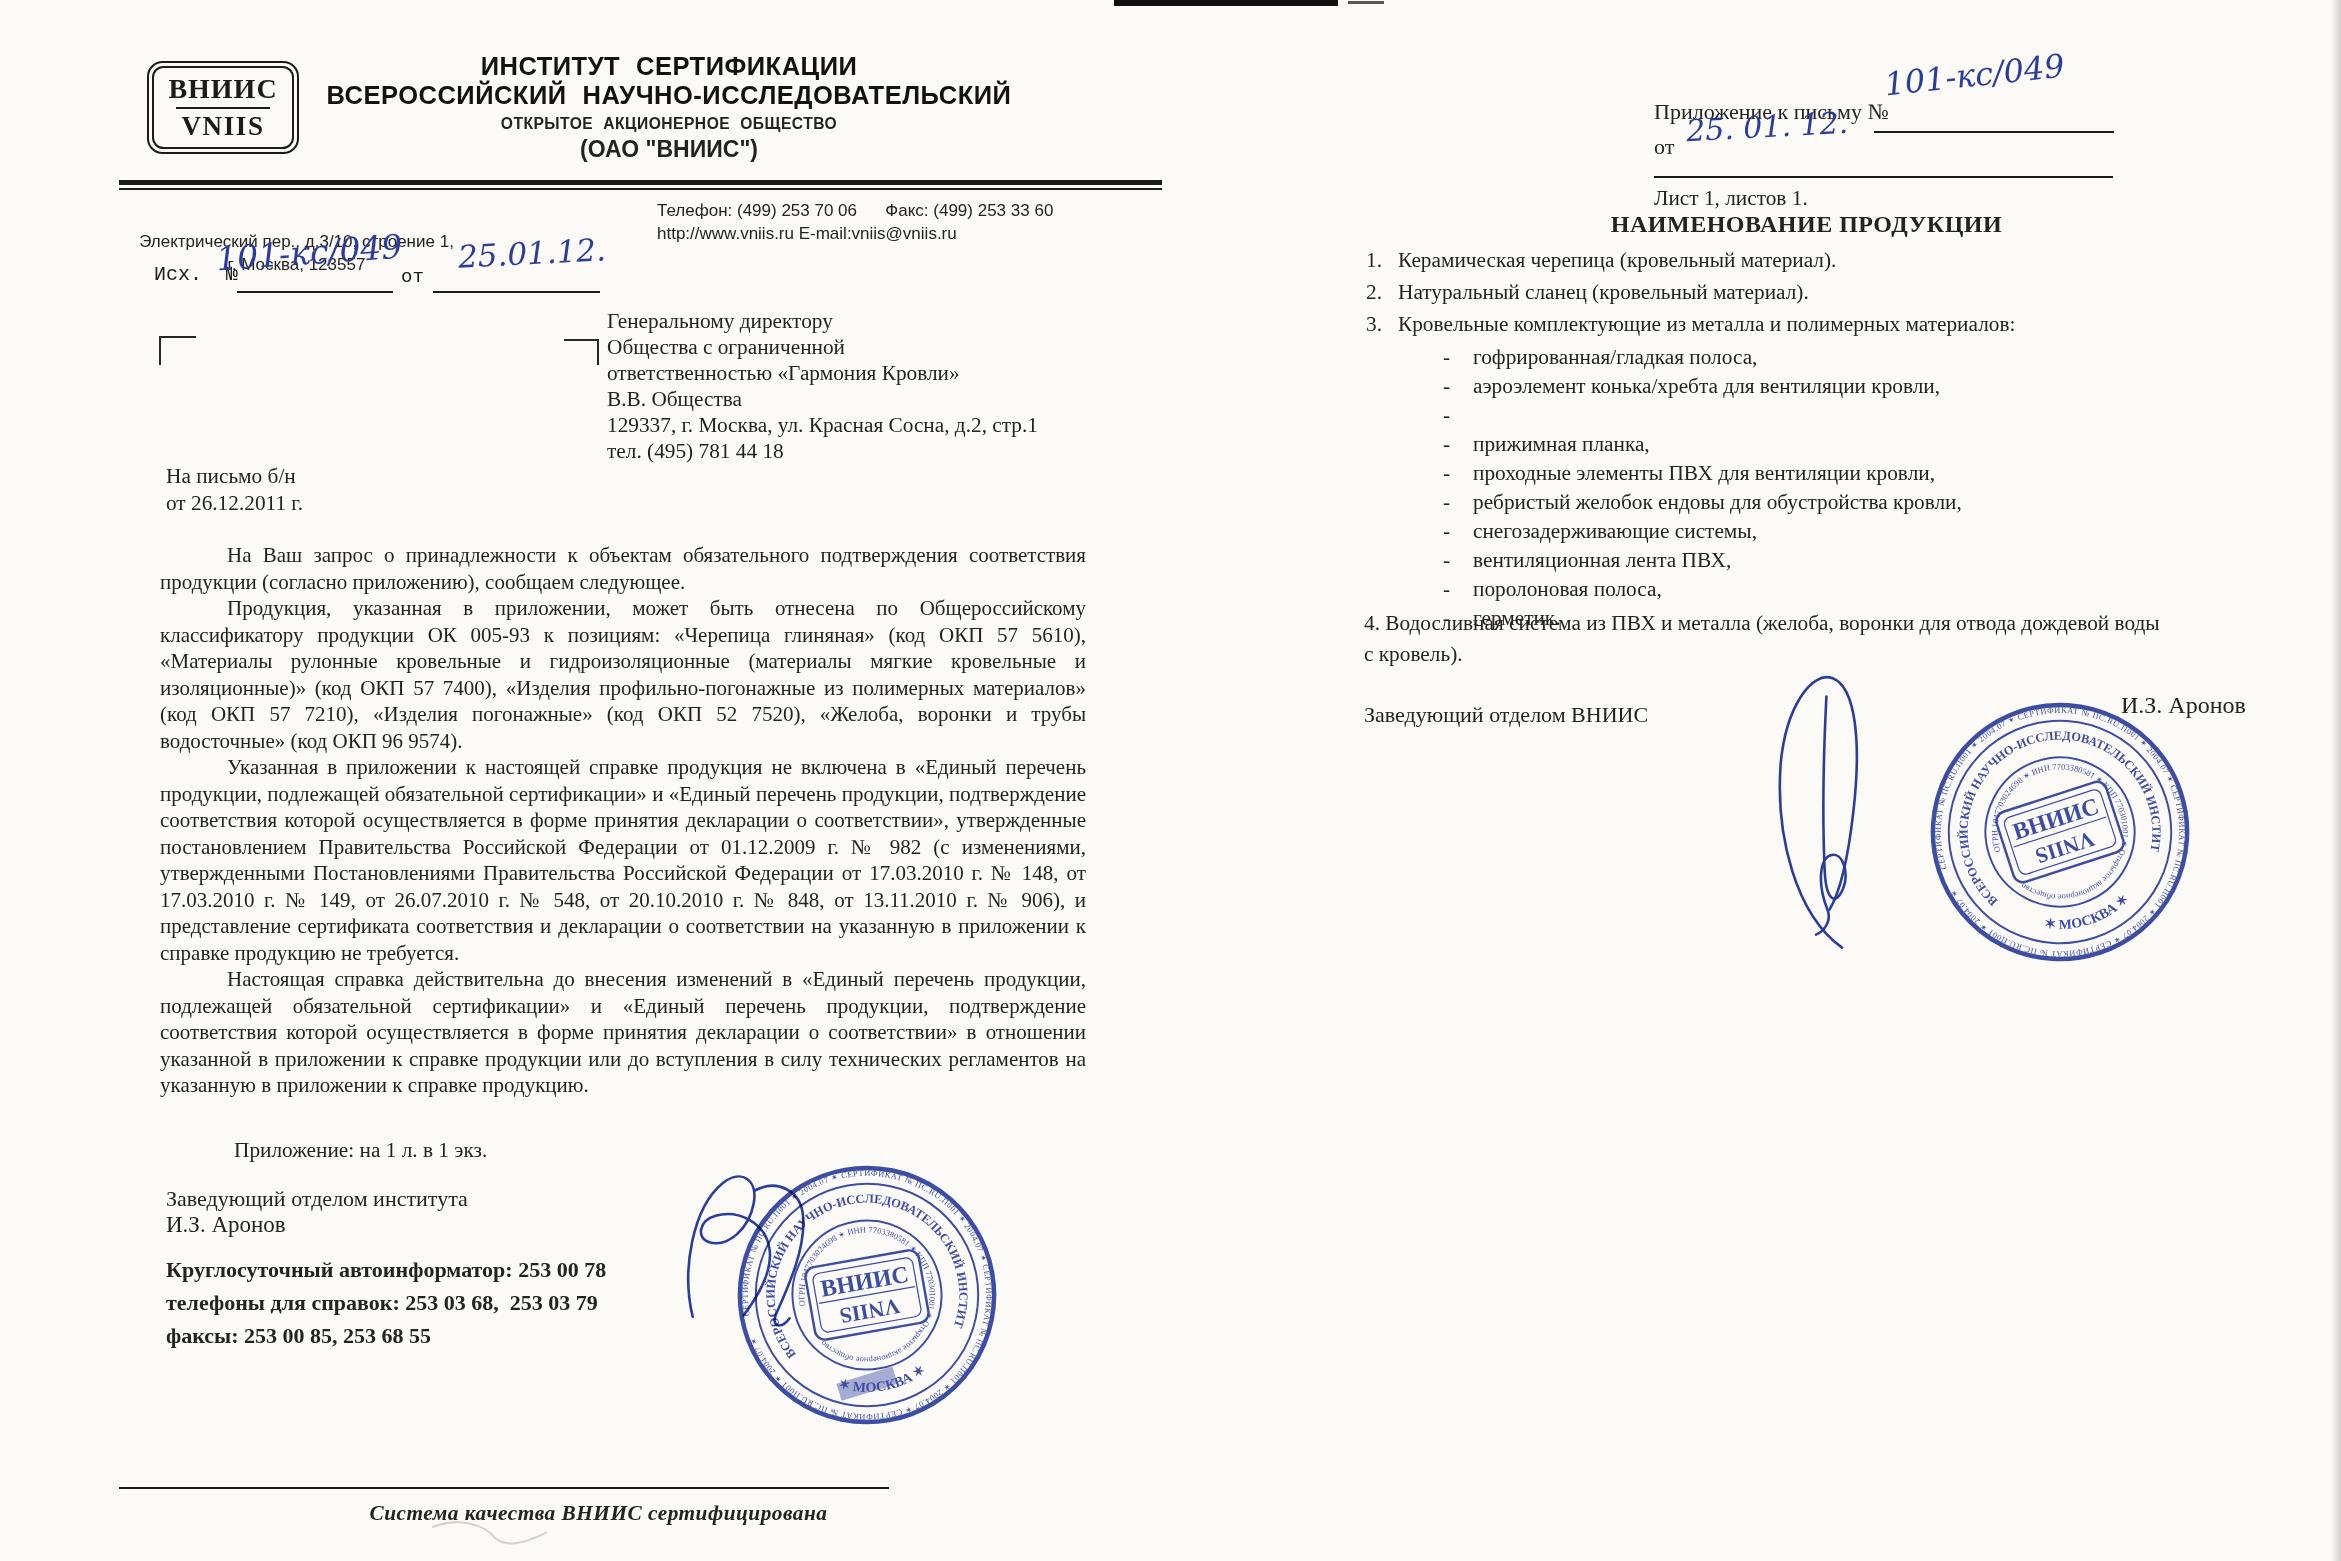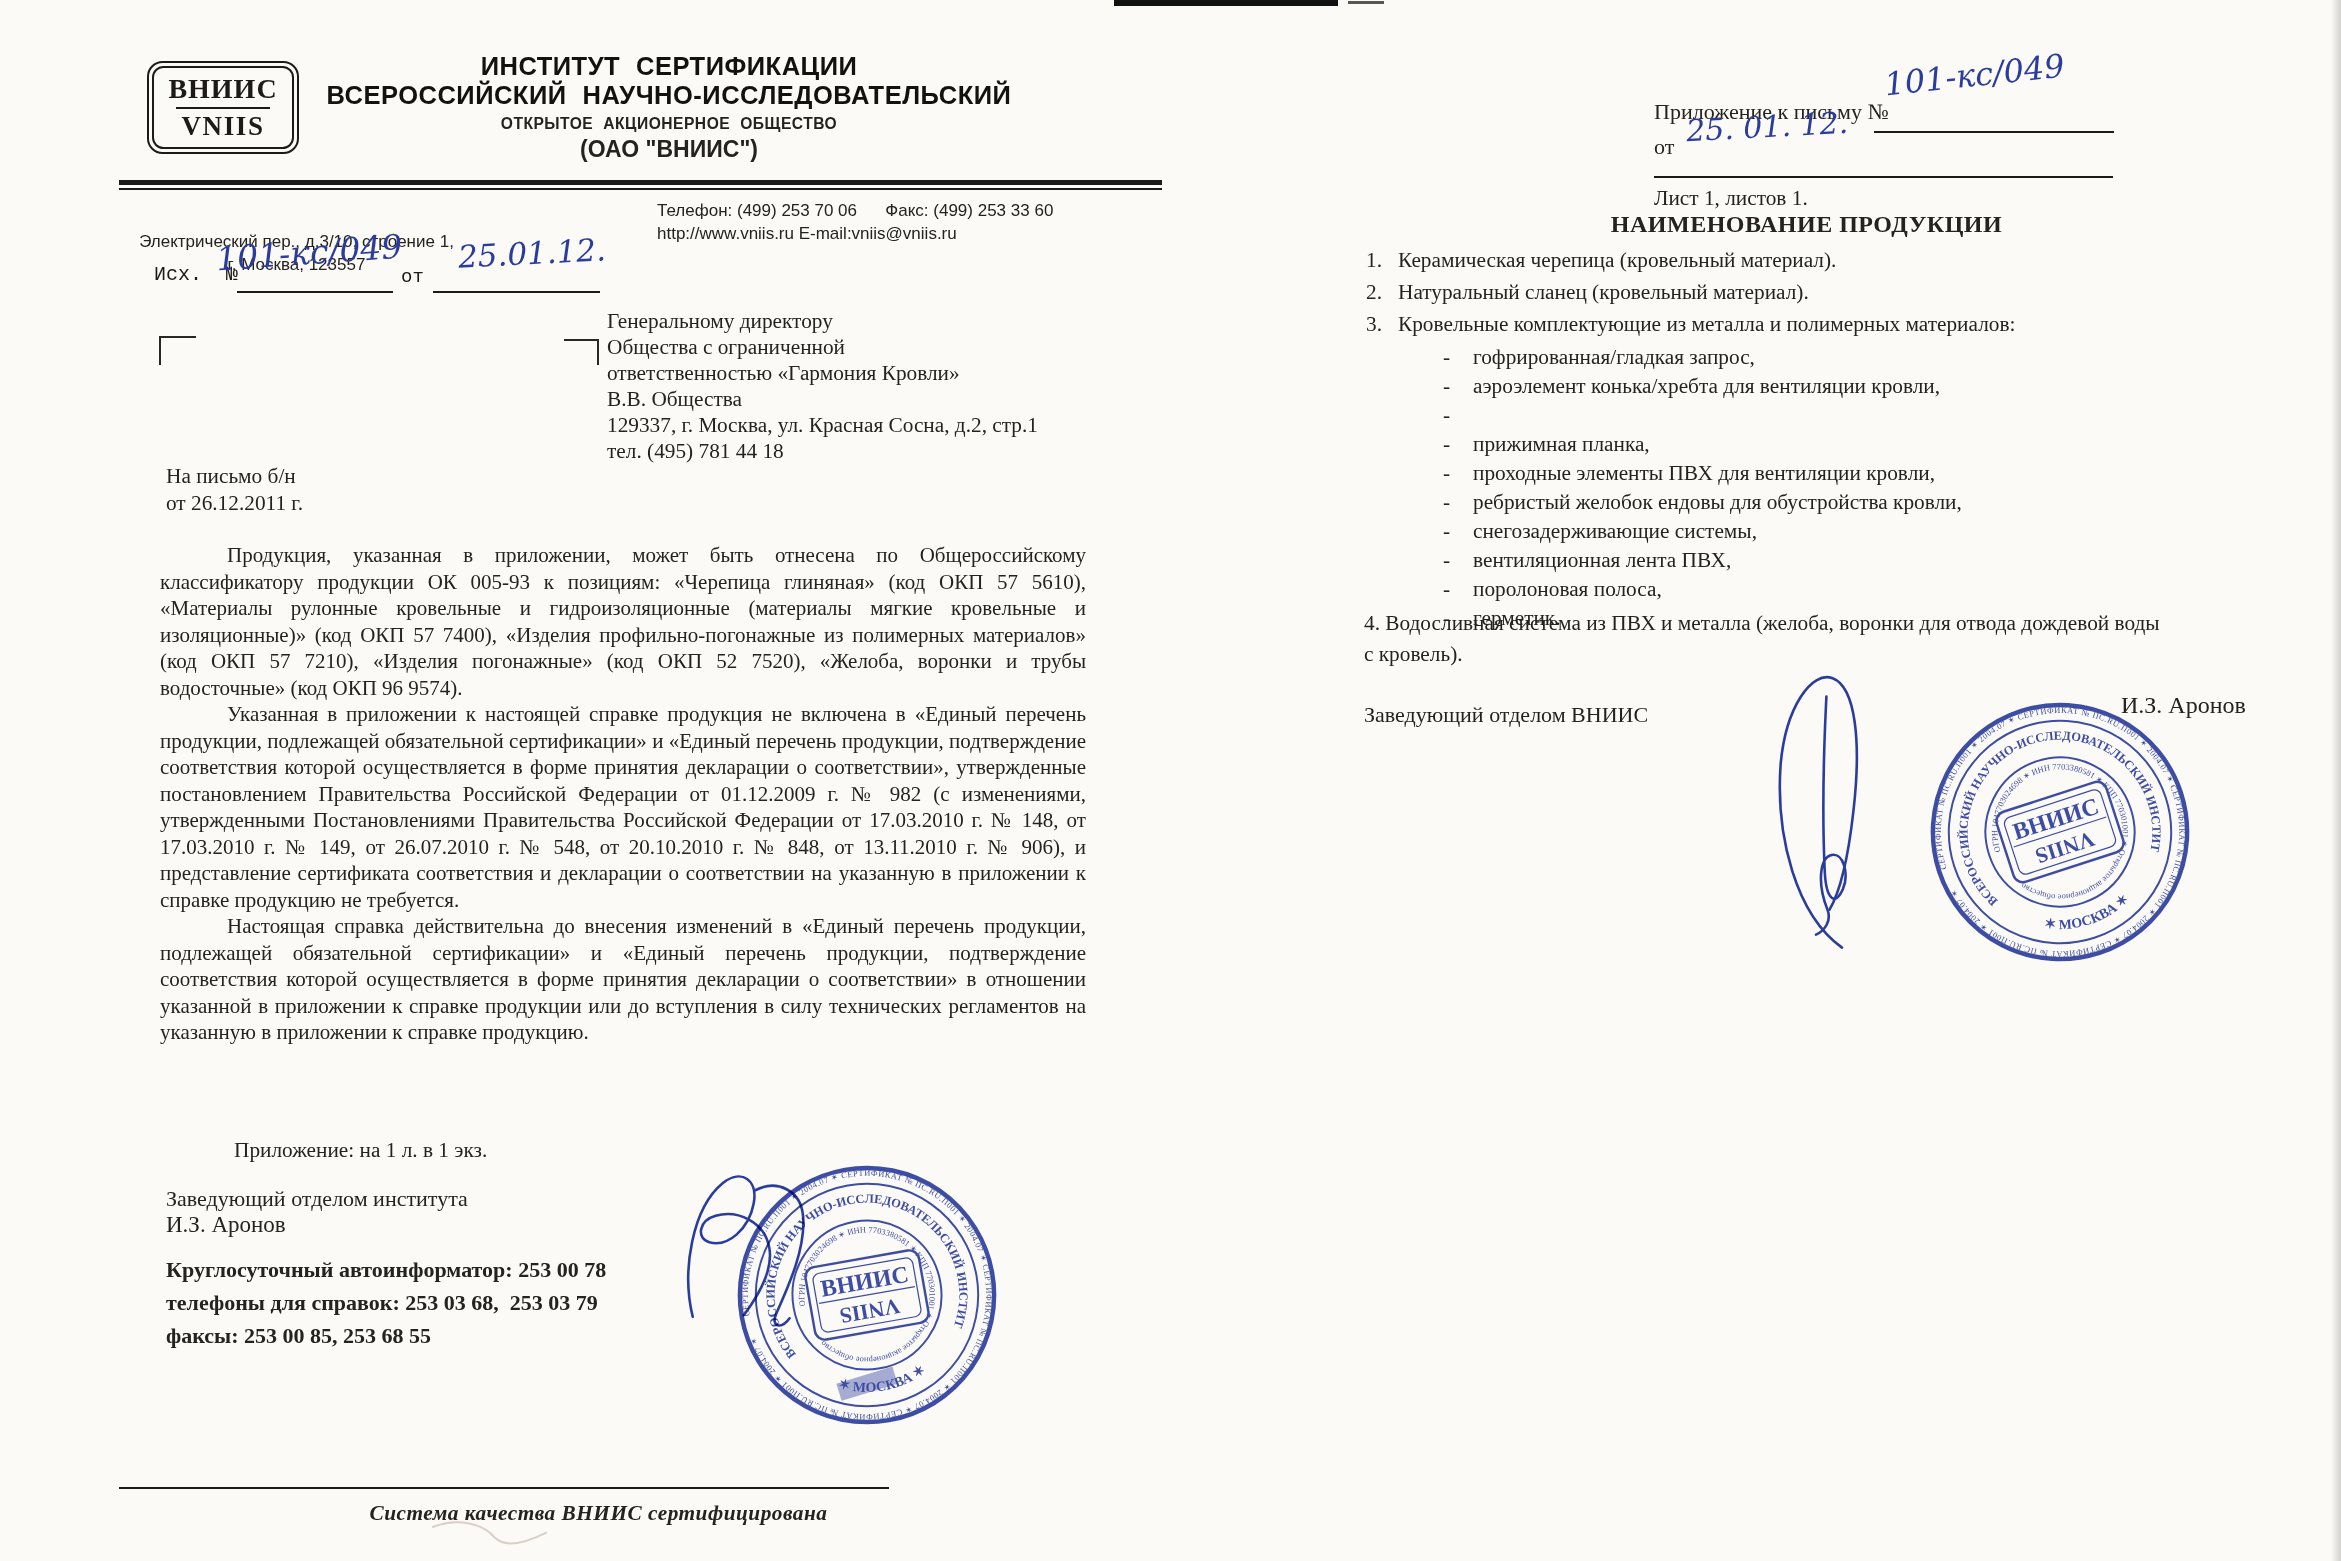"гофрированная/гладкая запрос," span { text: запрос -> полоса }
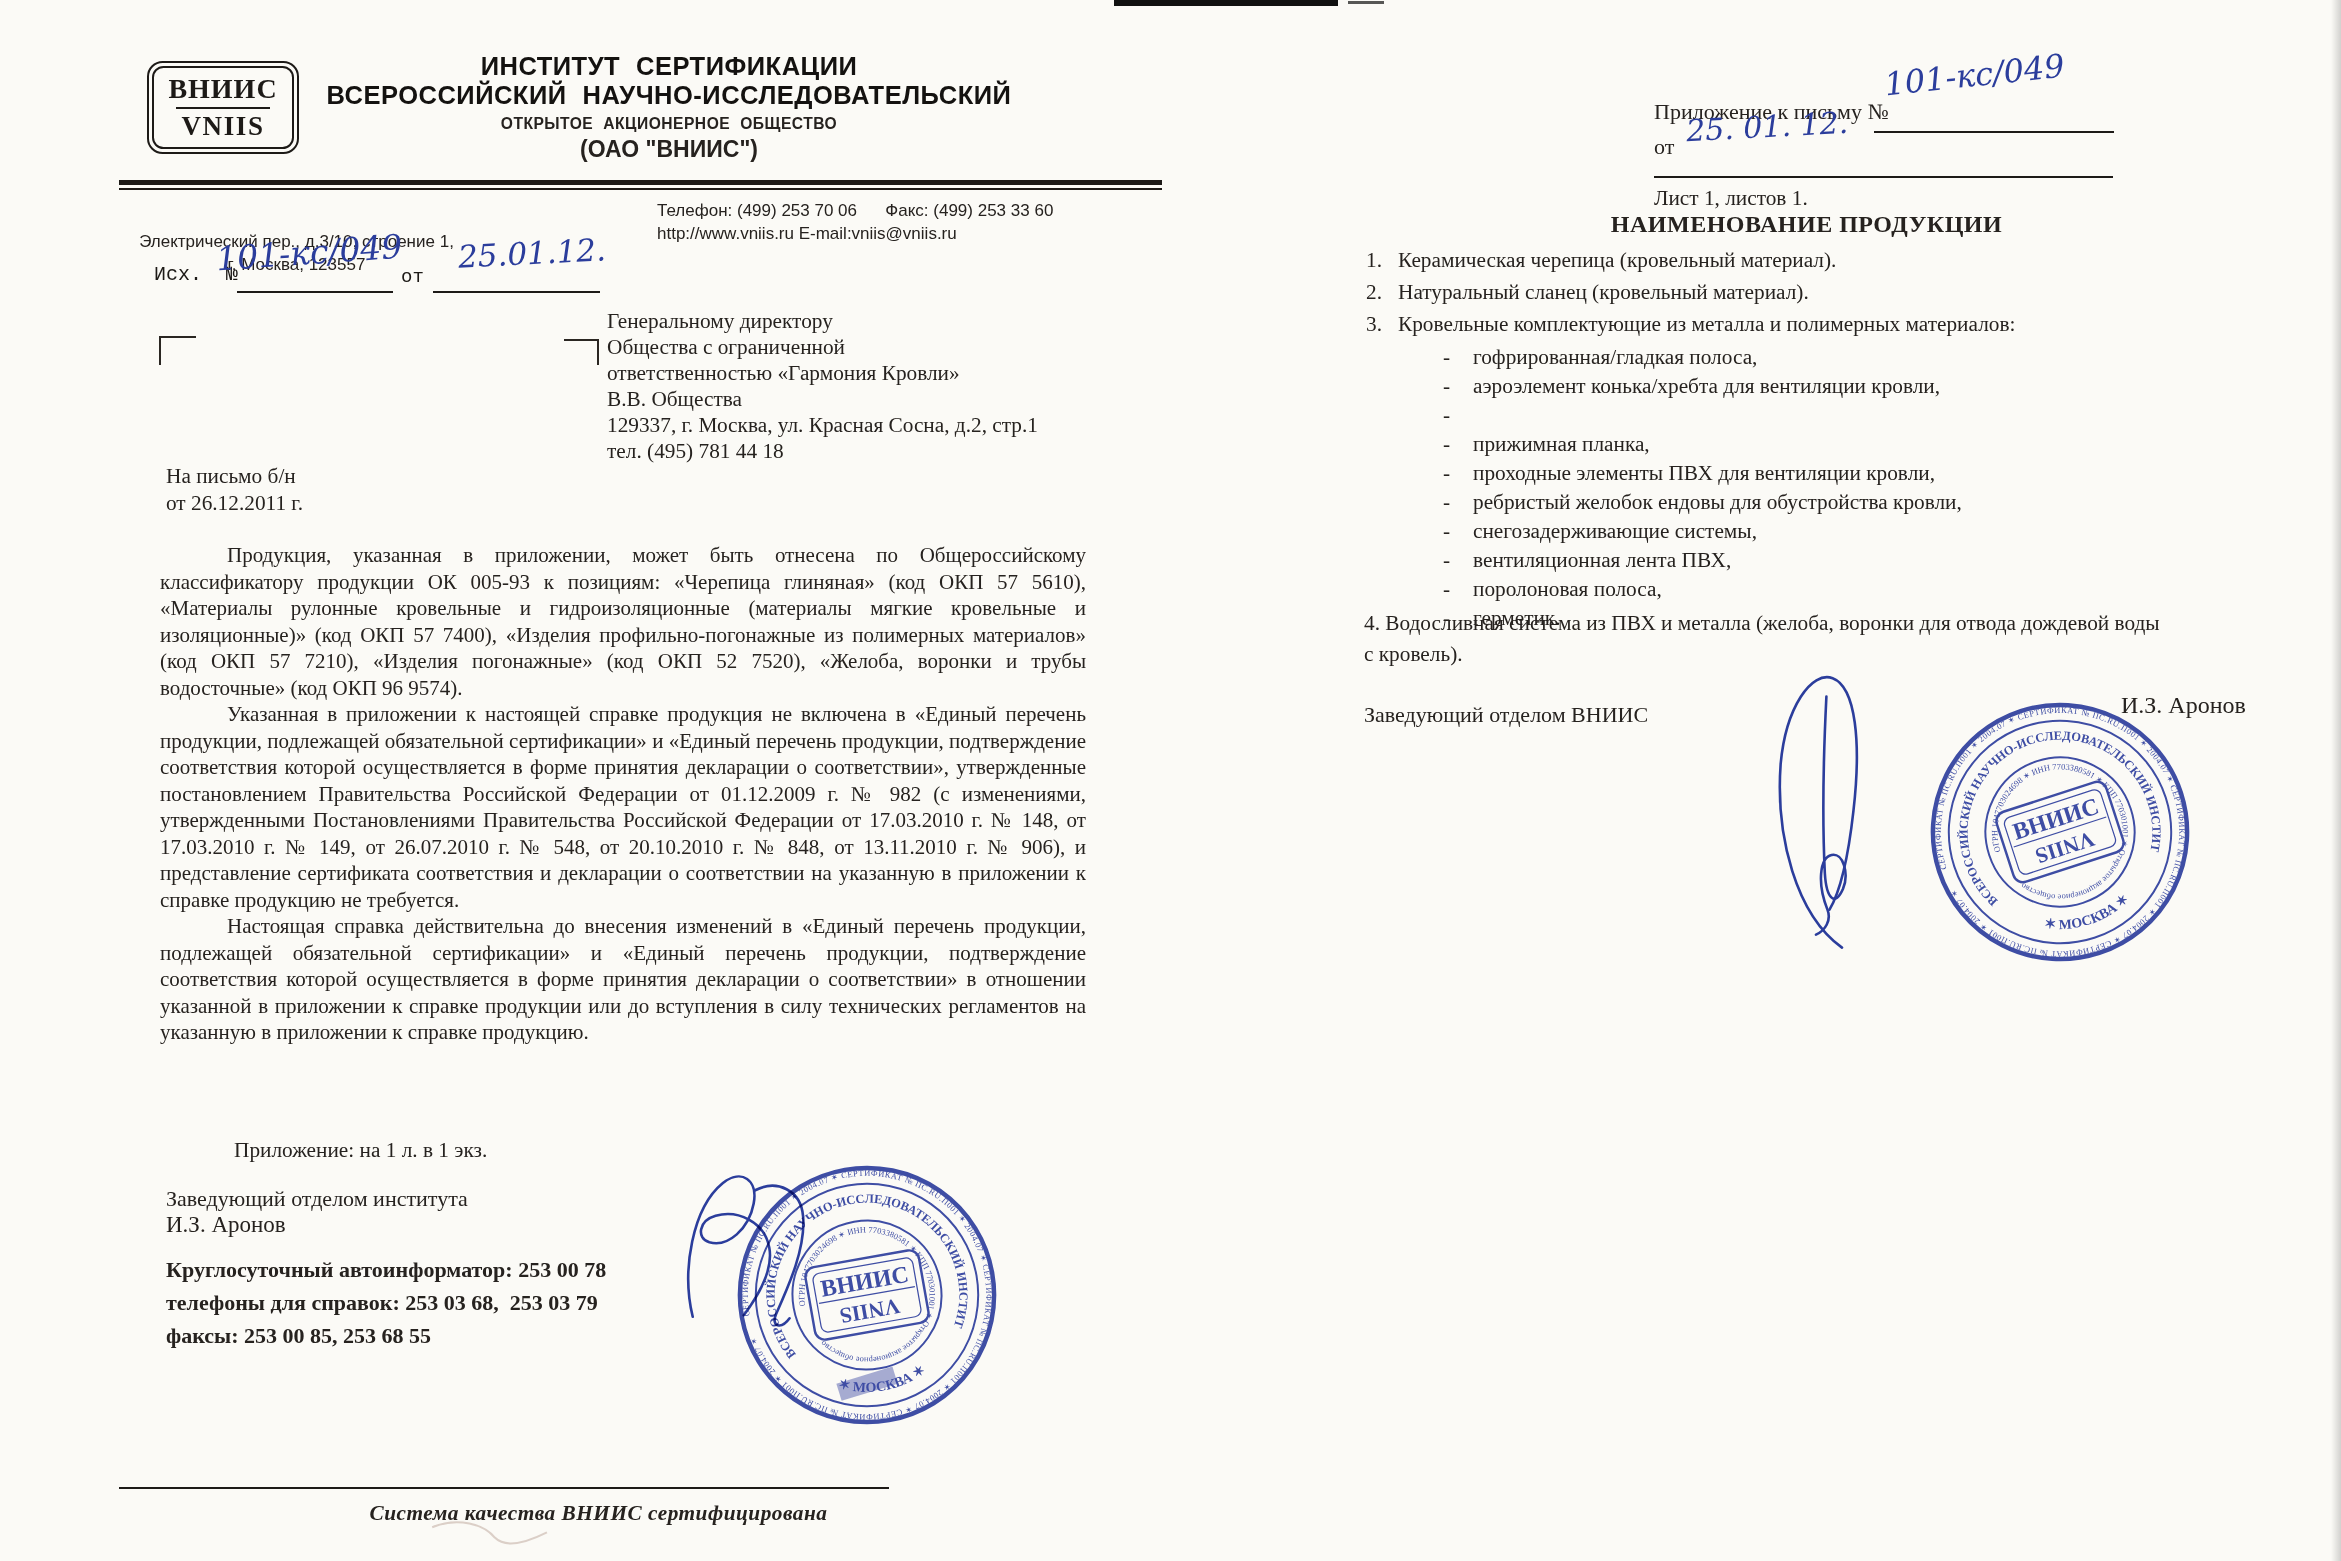"На Ваш запрос о принадлежности" p { html: none -> <p>На Ваш запрос о принадлежности к объектам обязательного подтверждения соответствия продукции (согласно приложению), сообщаем следующее.</p> }
